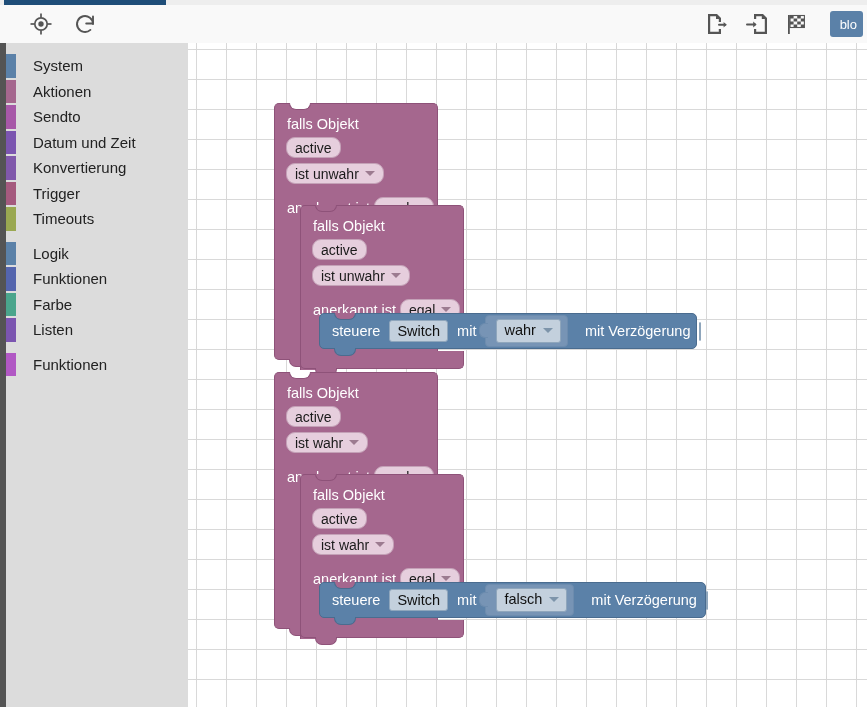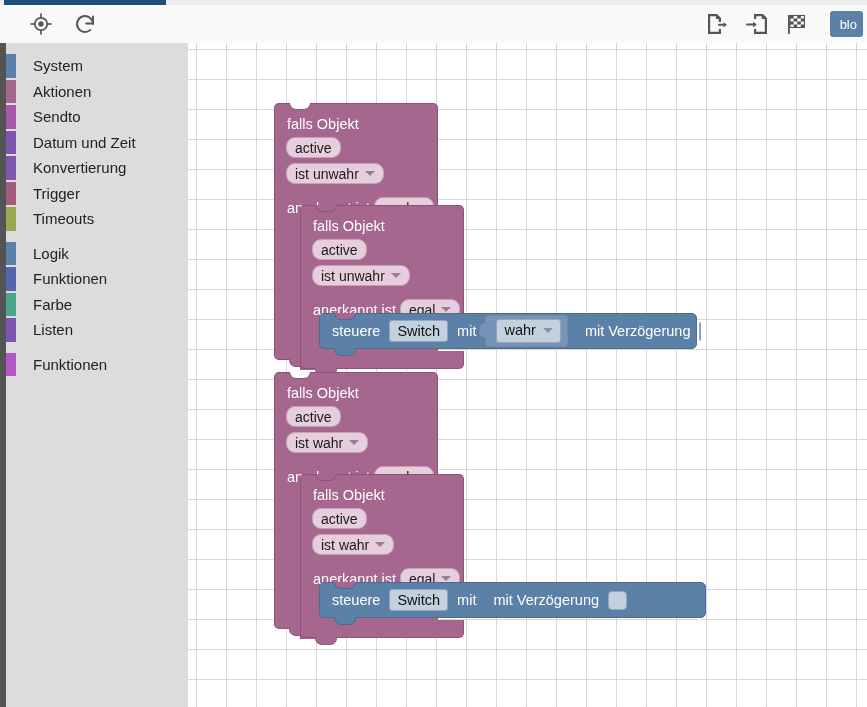"falsch" span.socket { html: none -> <span> <span> <span>falsch</span> <span></span> </span> </span> }
